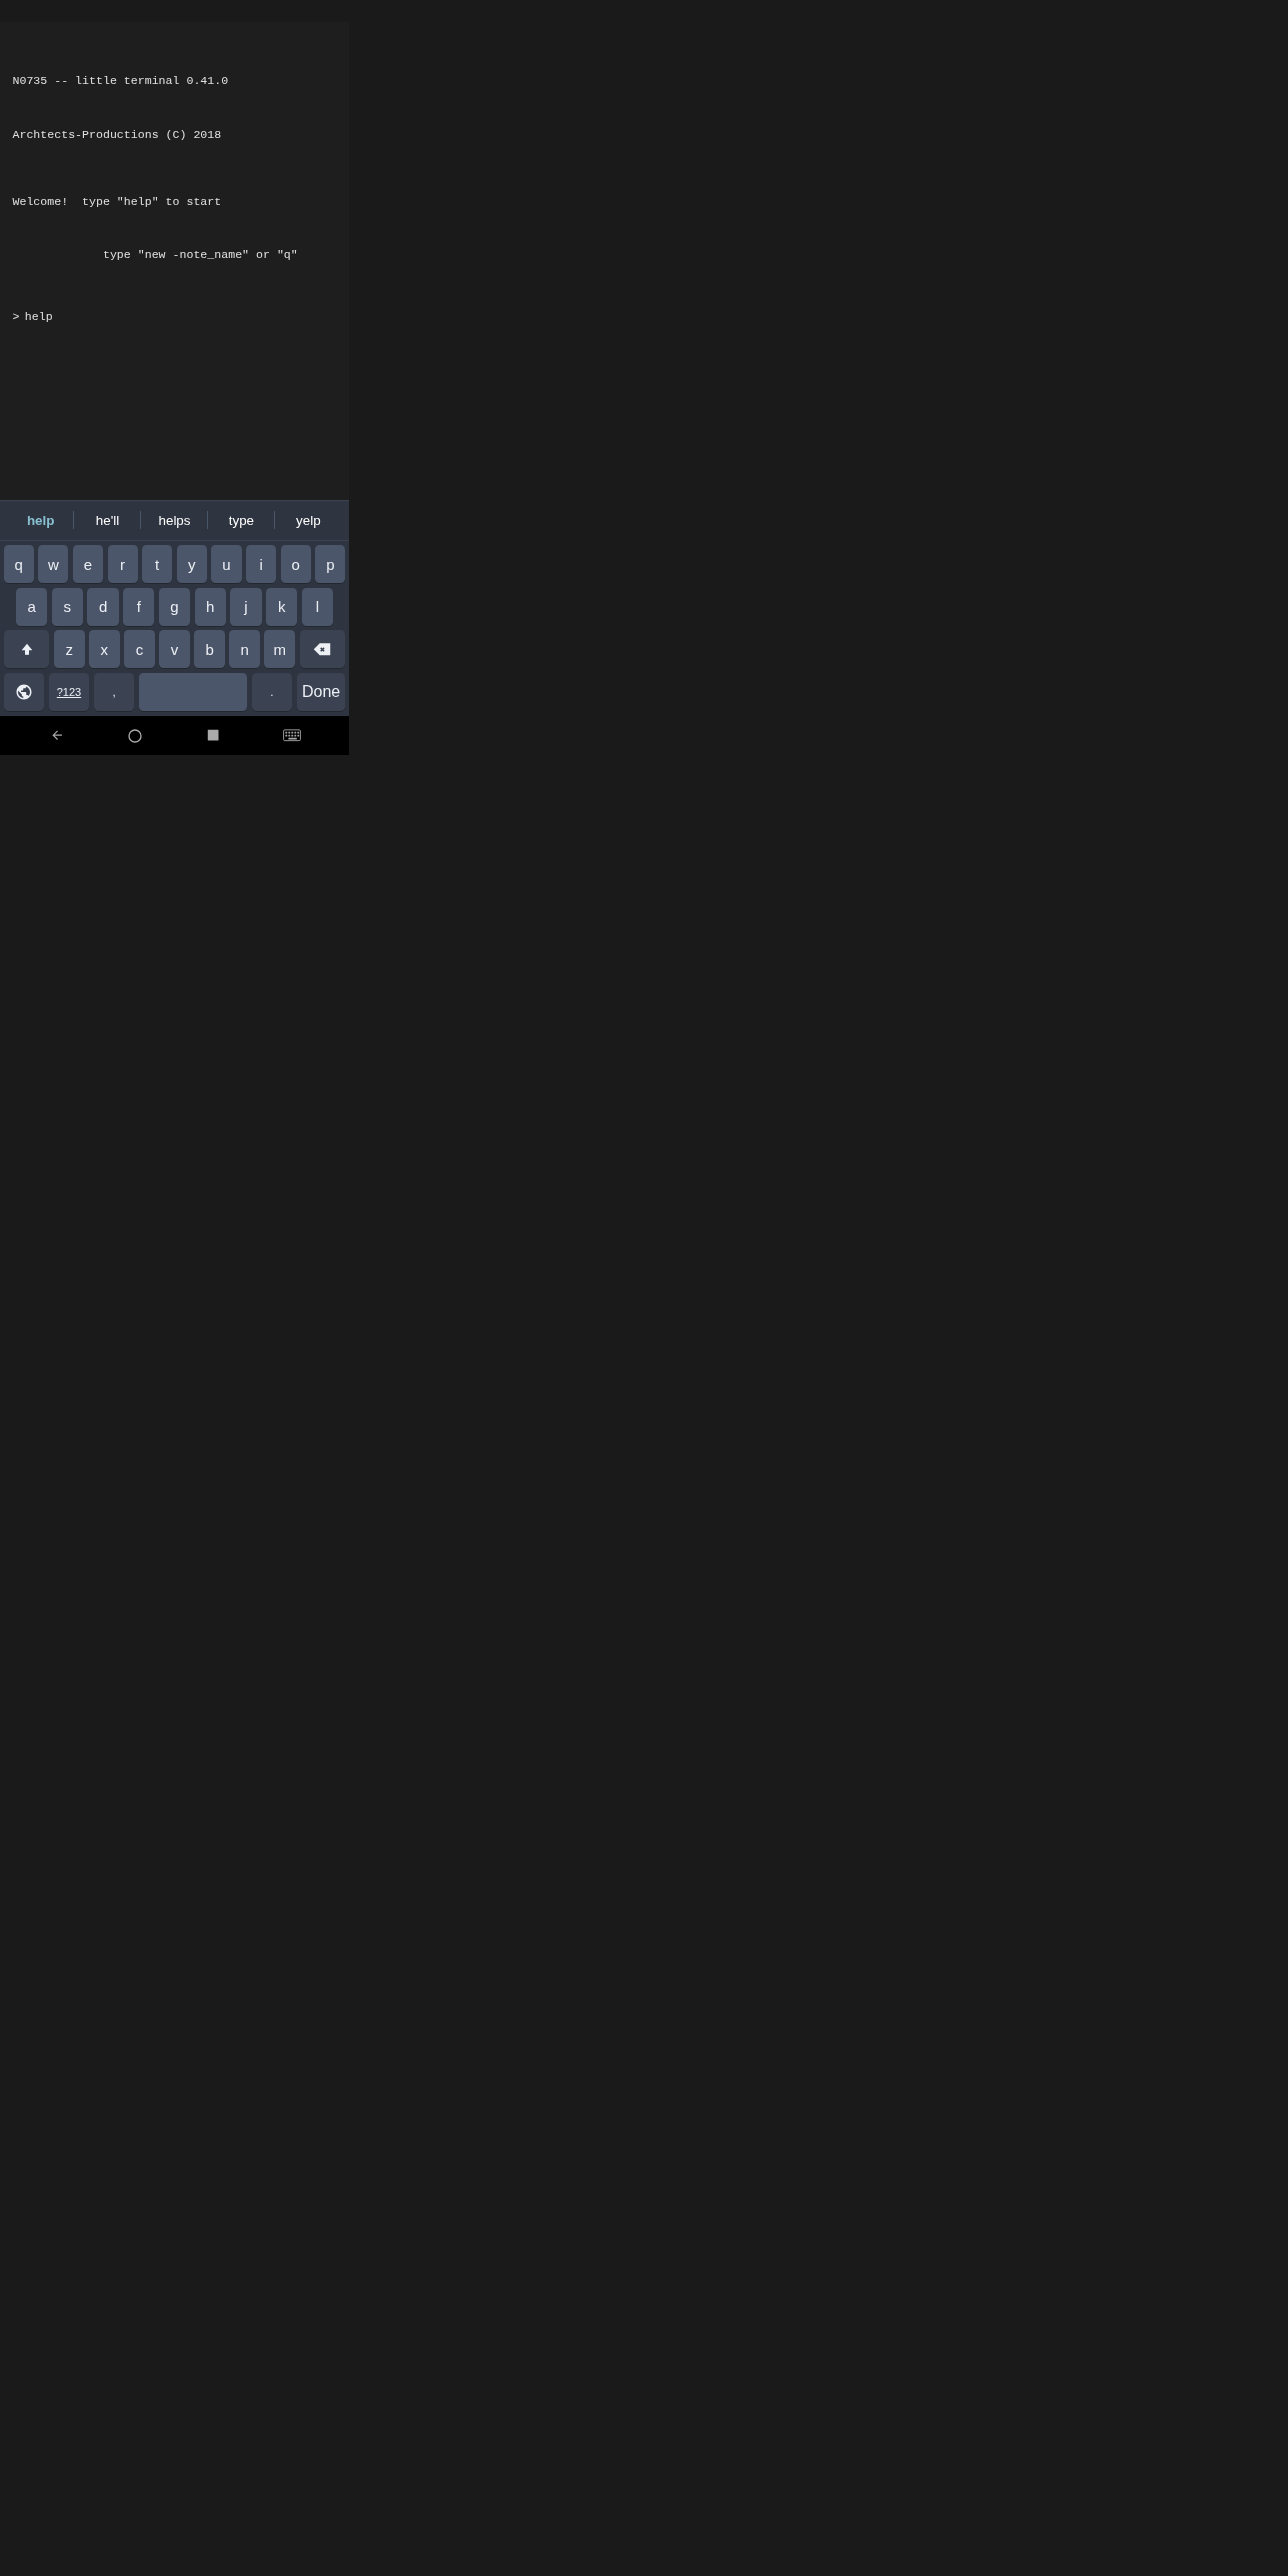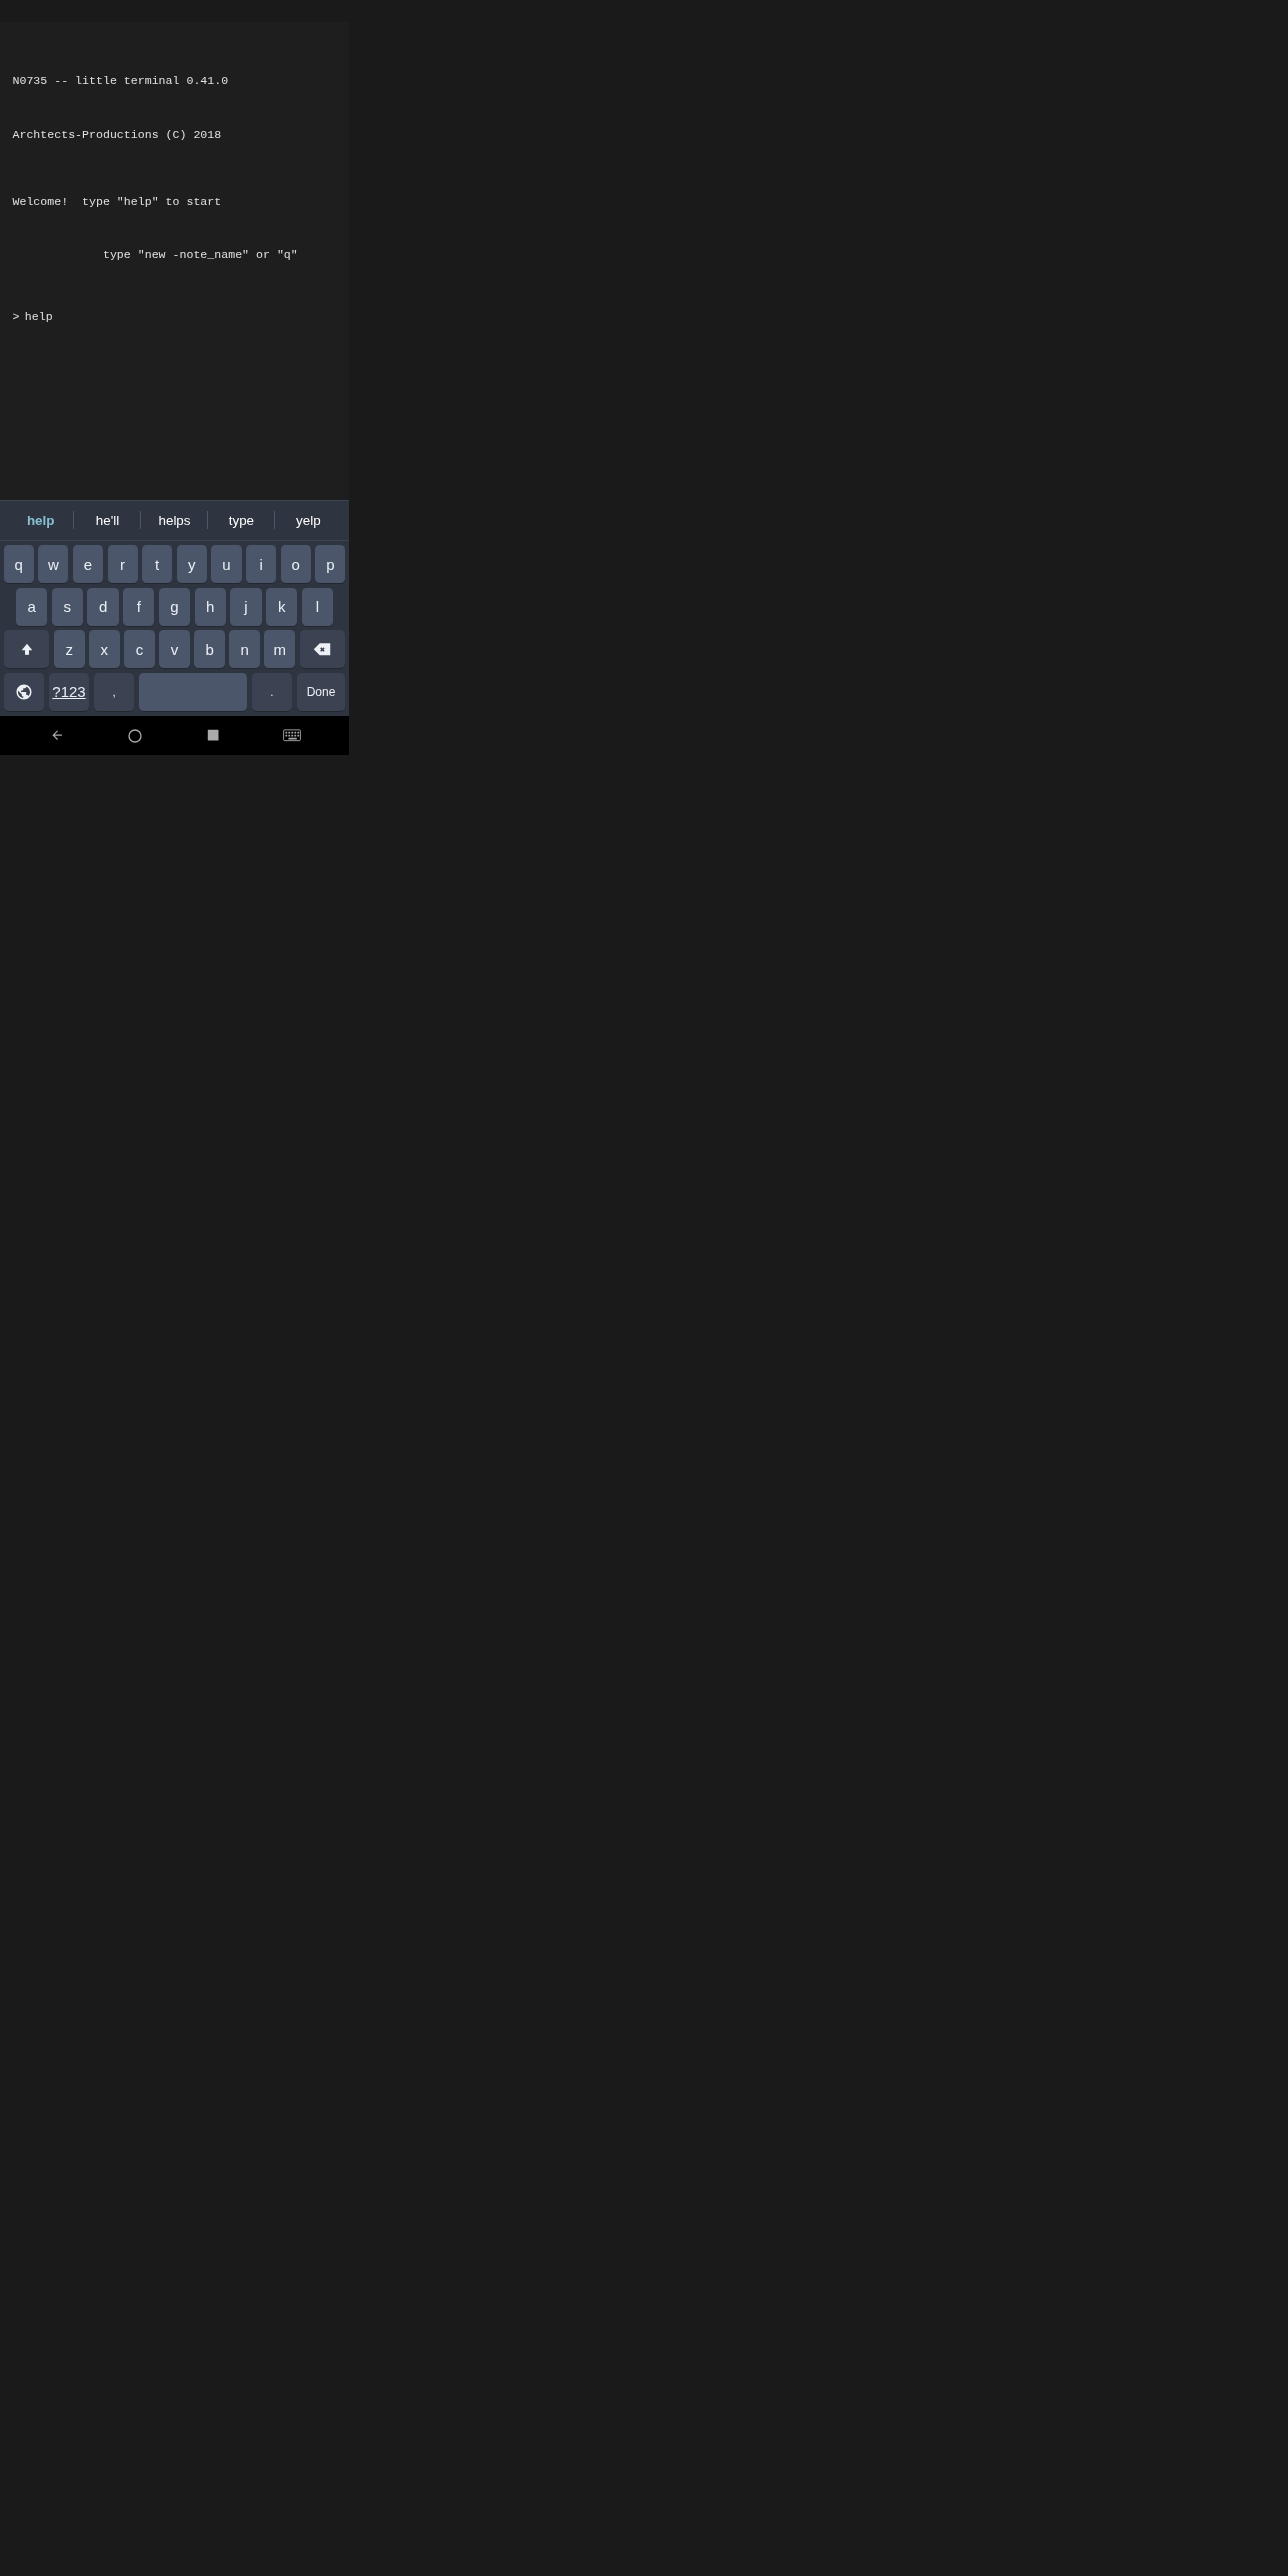"?123" div.key { font-size: 15px -> 11px }
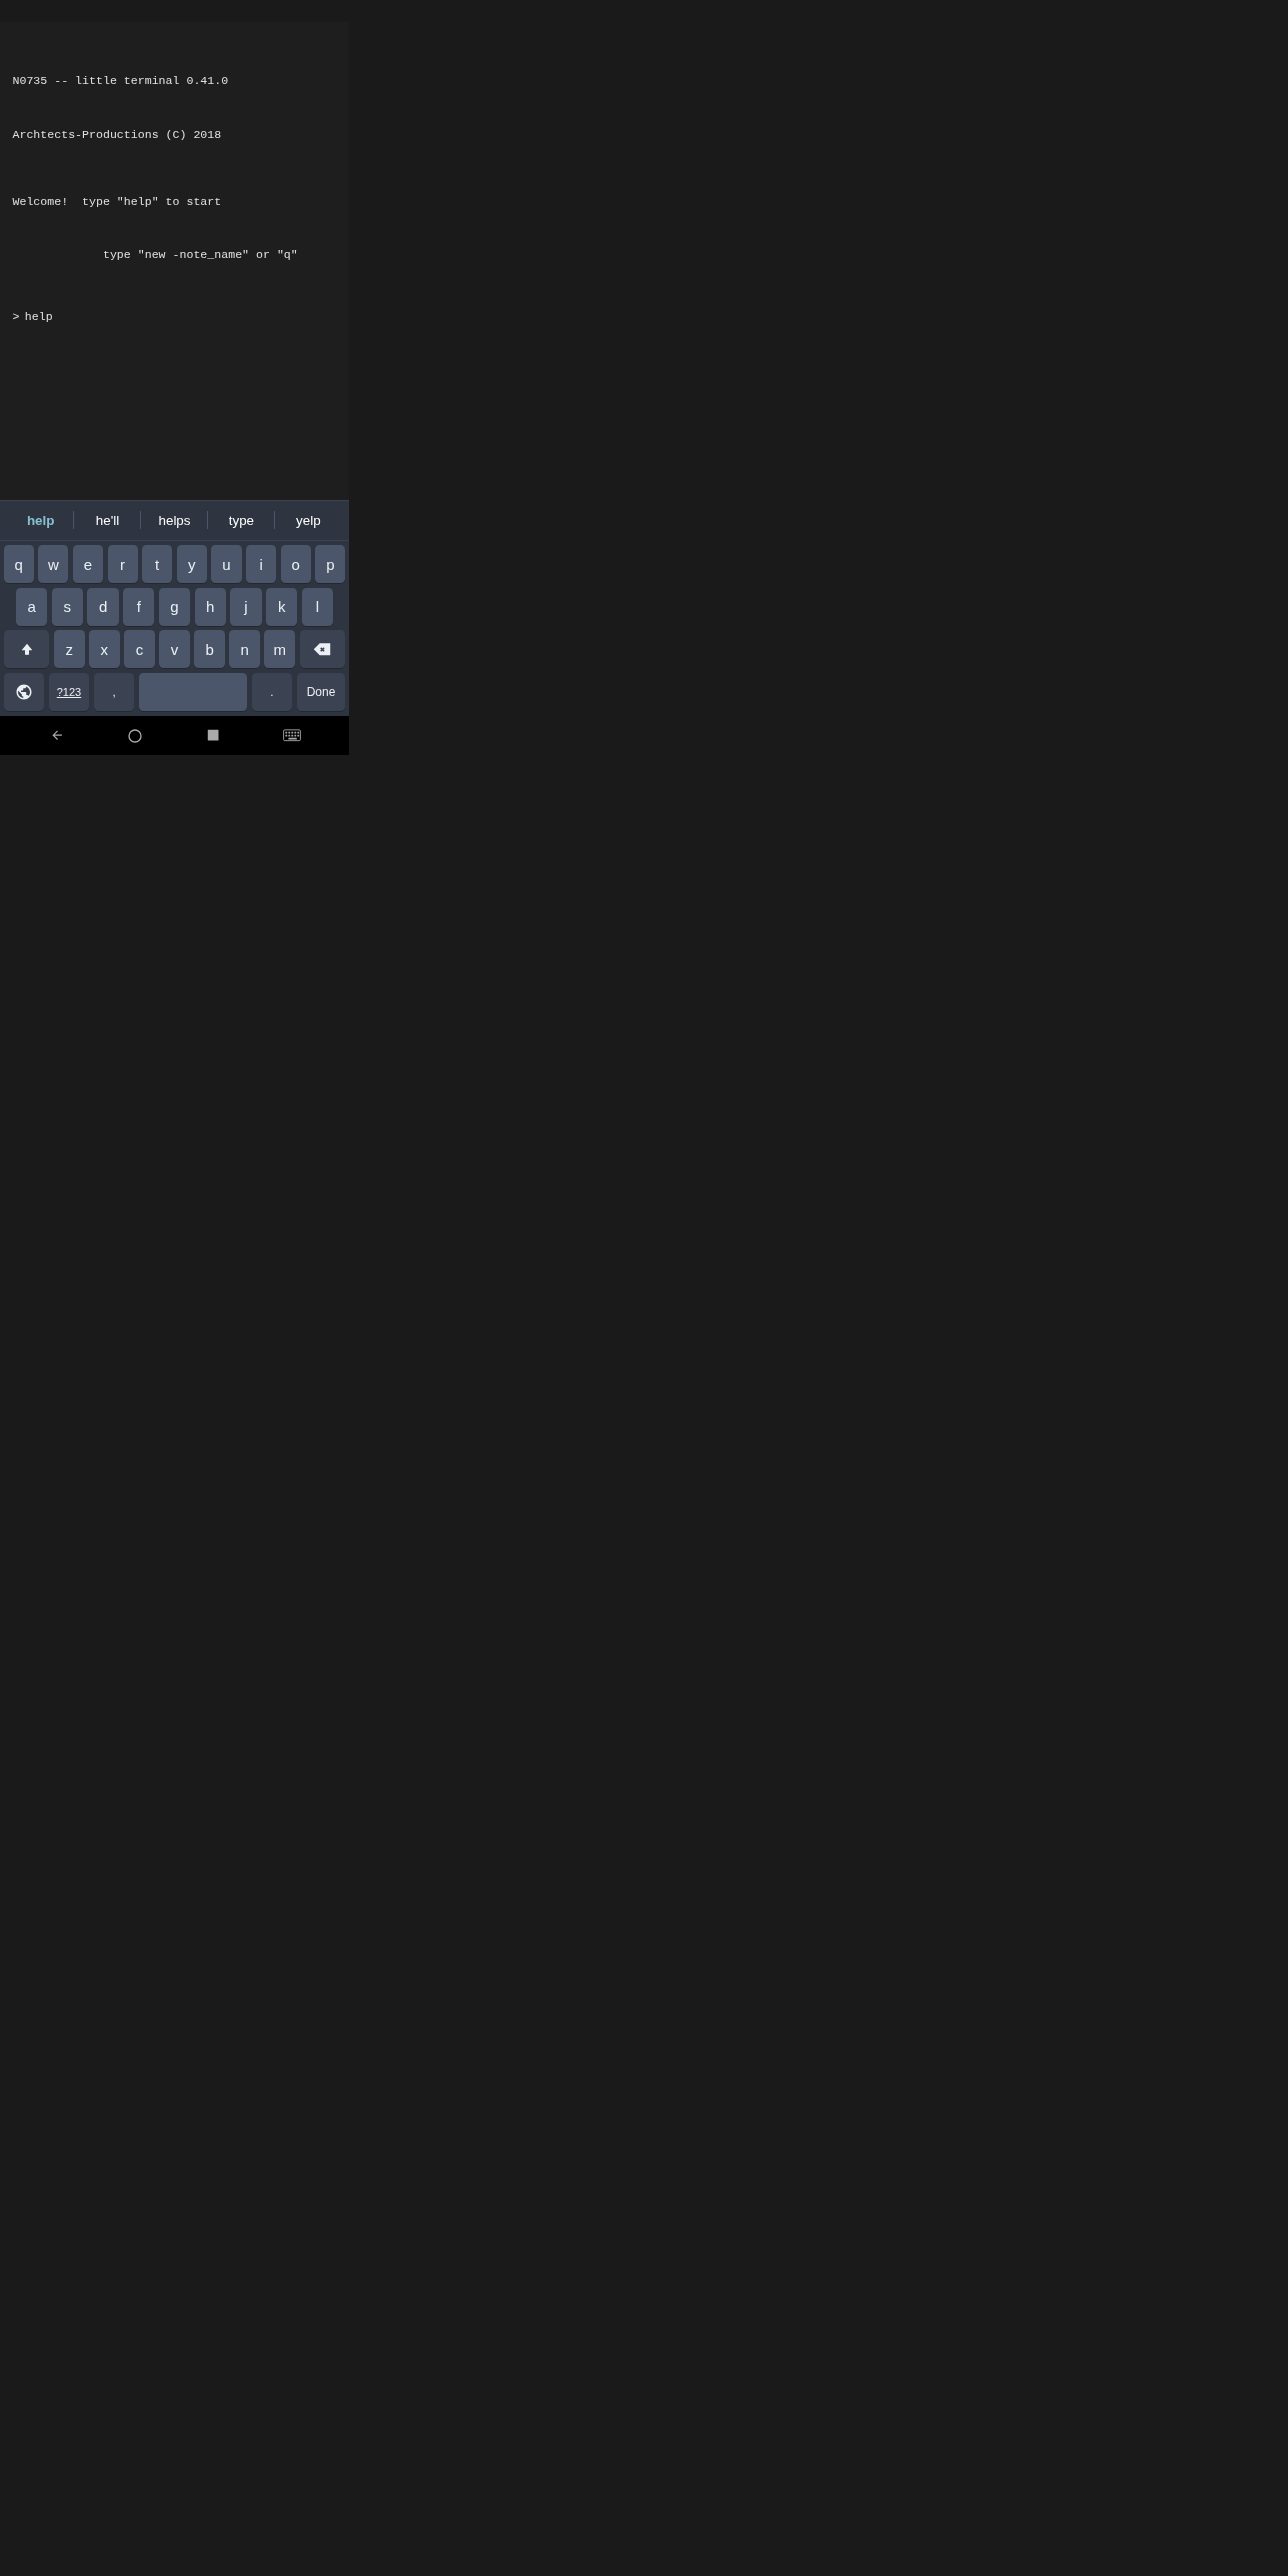"Done" .key.done { font-size: 12px -> 16px }
